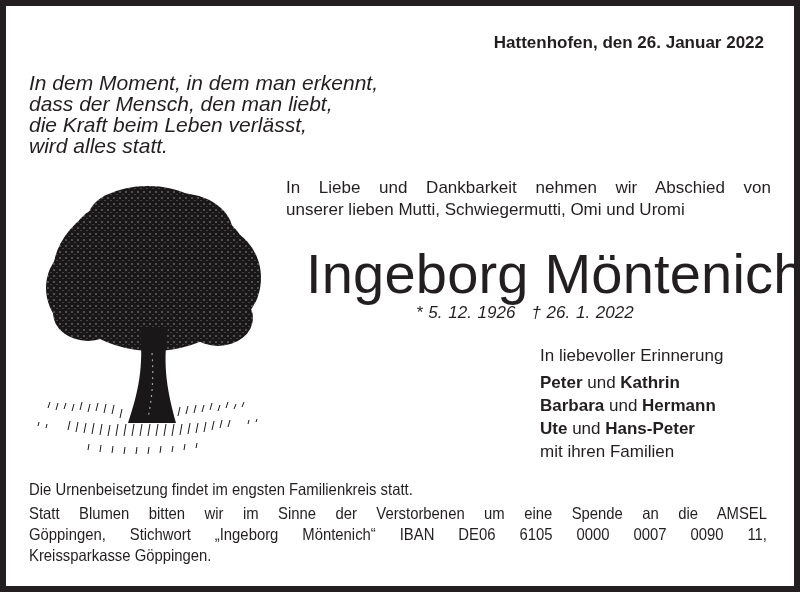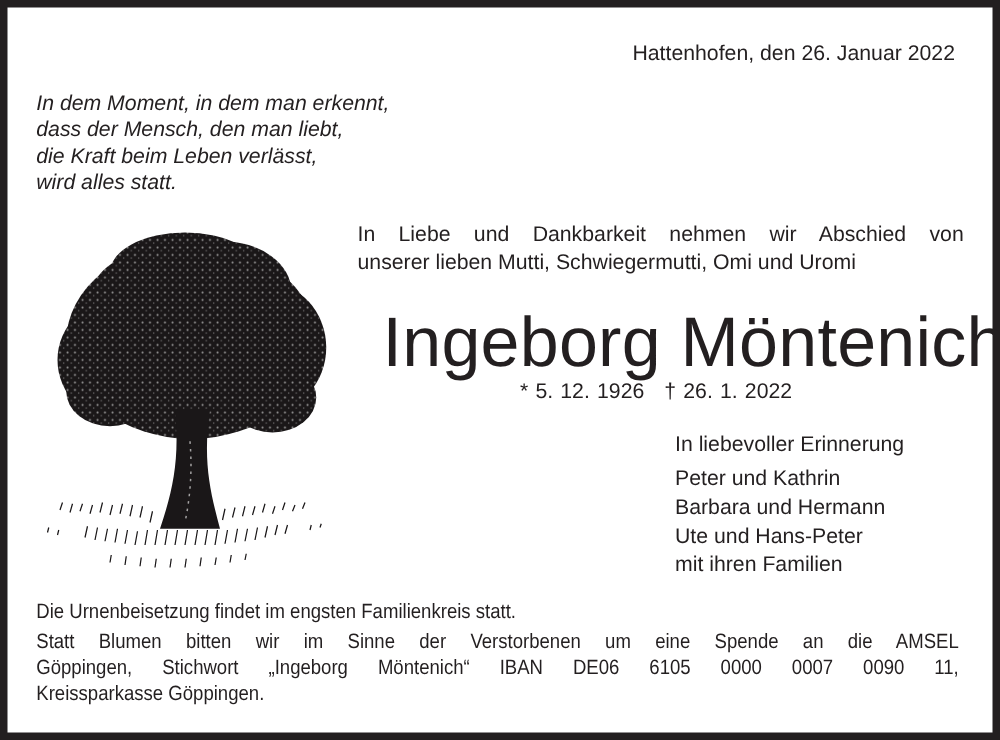"Hattenhofen, den 26. Januar 2022" .date { font-weight: none -> bold }
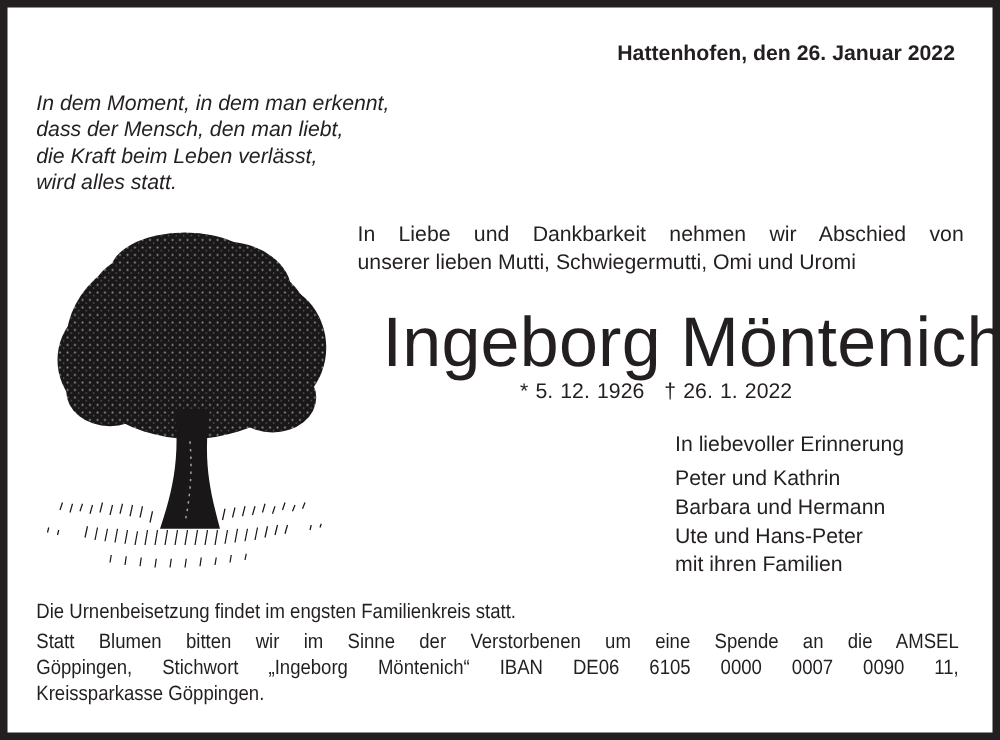"In dem Moment, in dem" .poem { font-size: 17px -> 21px }
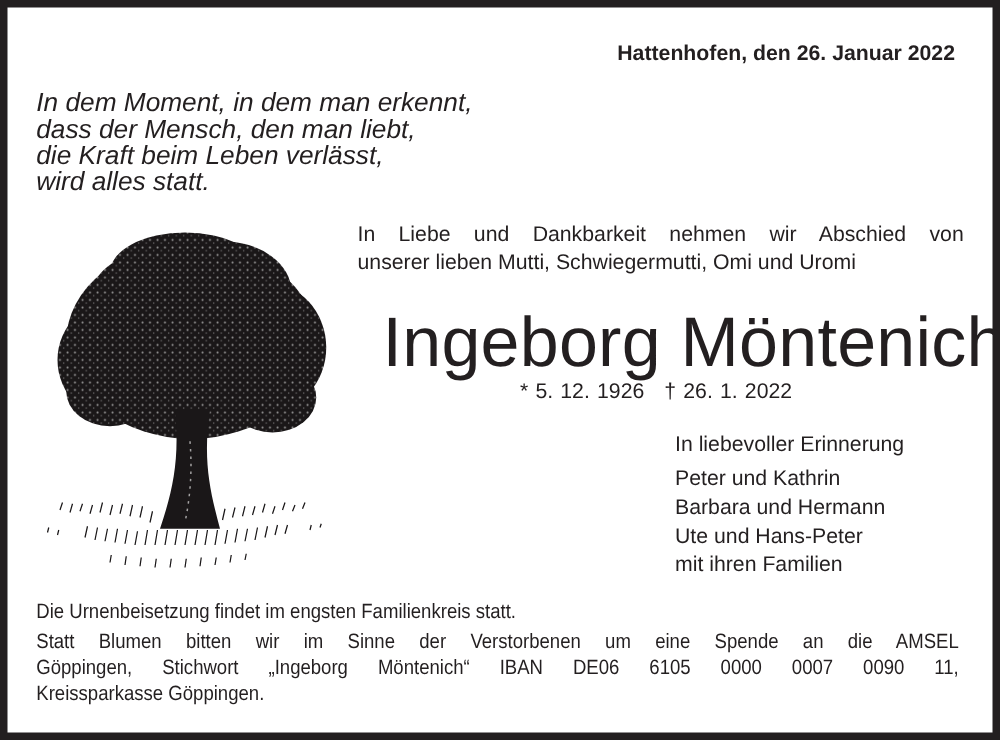"* 5. 12. 1926 †" .dates { font-style: none -> italic }
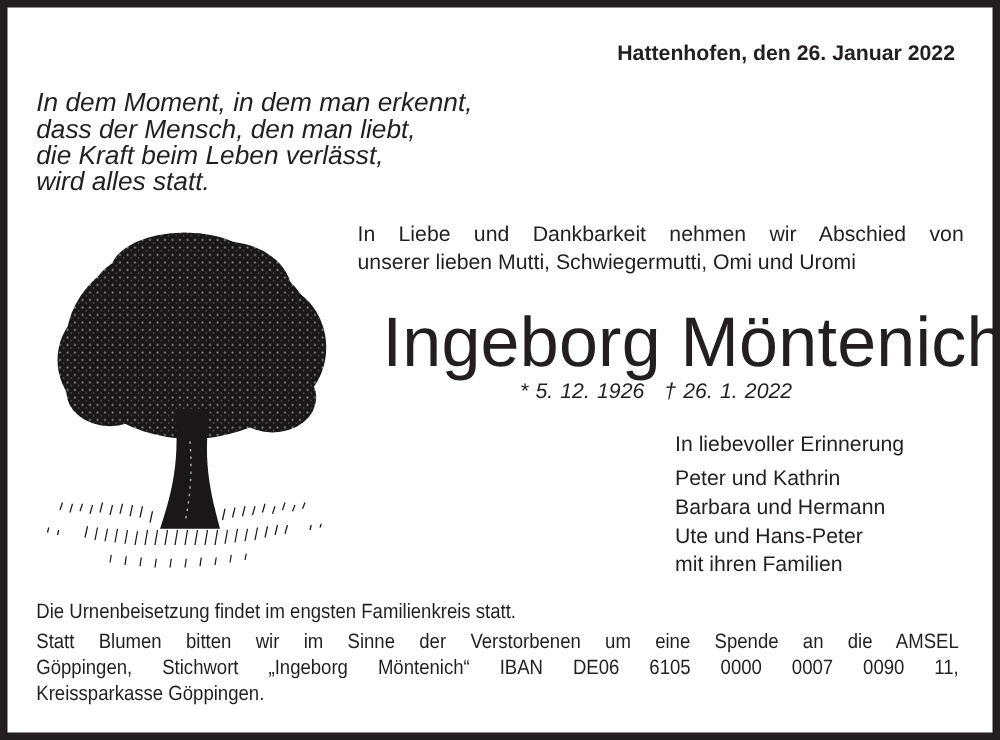"Peter" .memory b { font-weight: normal -> bold }
